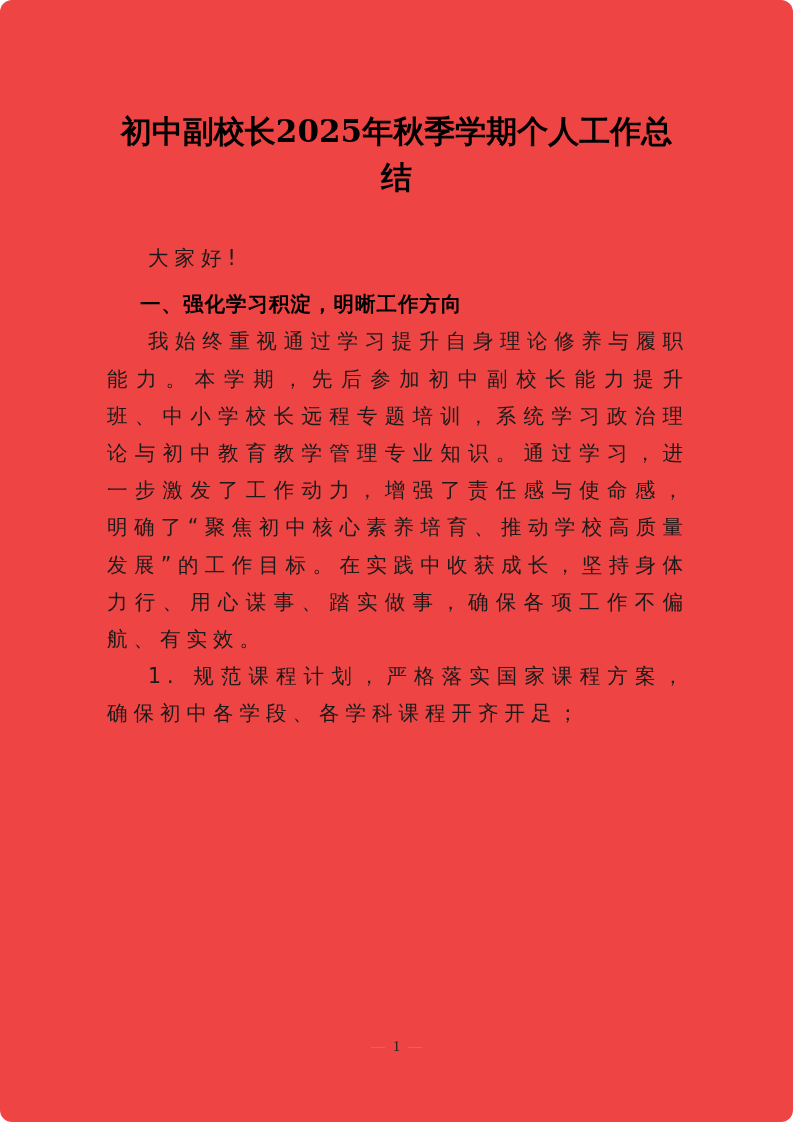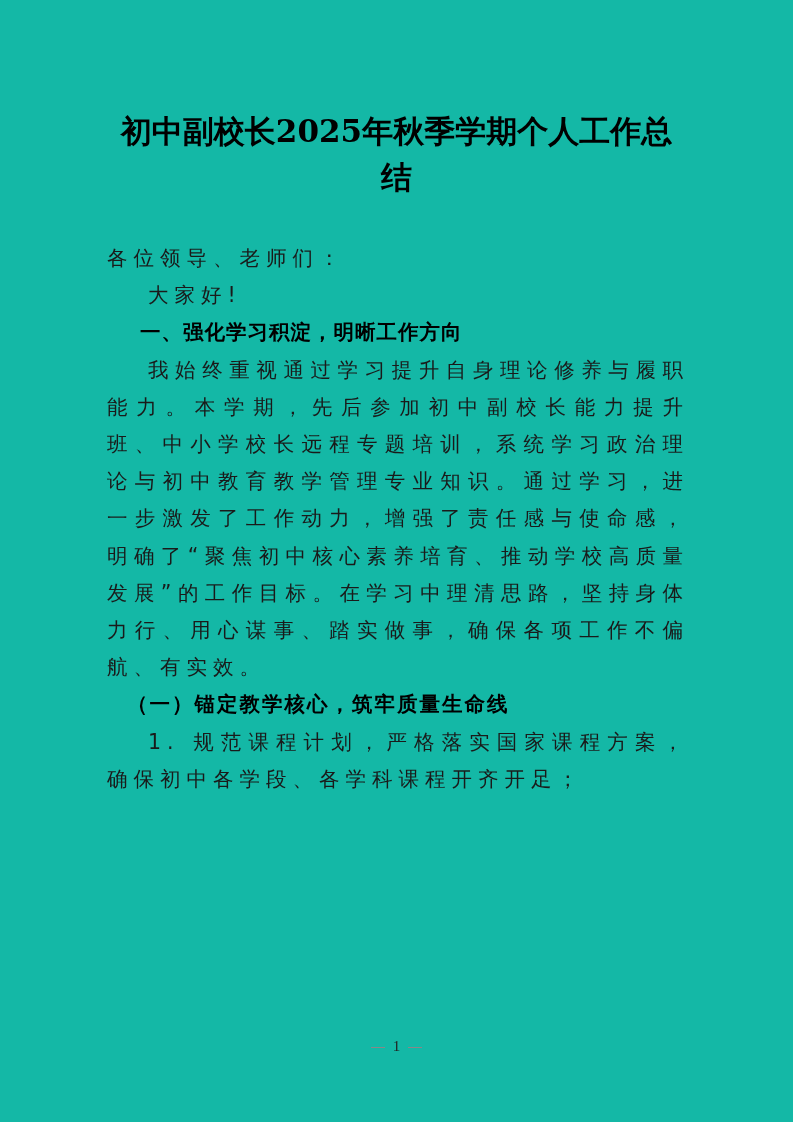"初中副校长2025年秋季学期个人工作总" .page { background: #14b8a6 -> #ef4444; border-radius: none -> 12px }
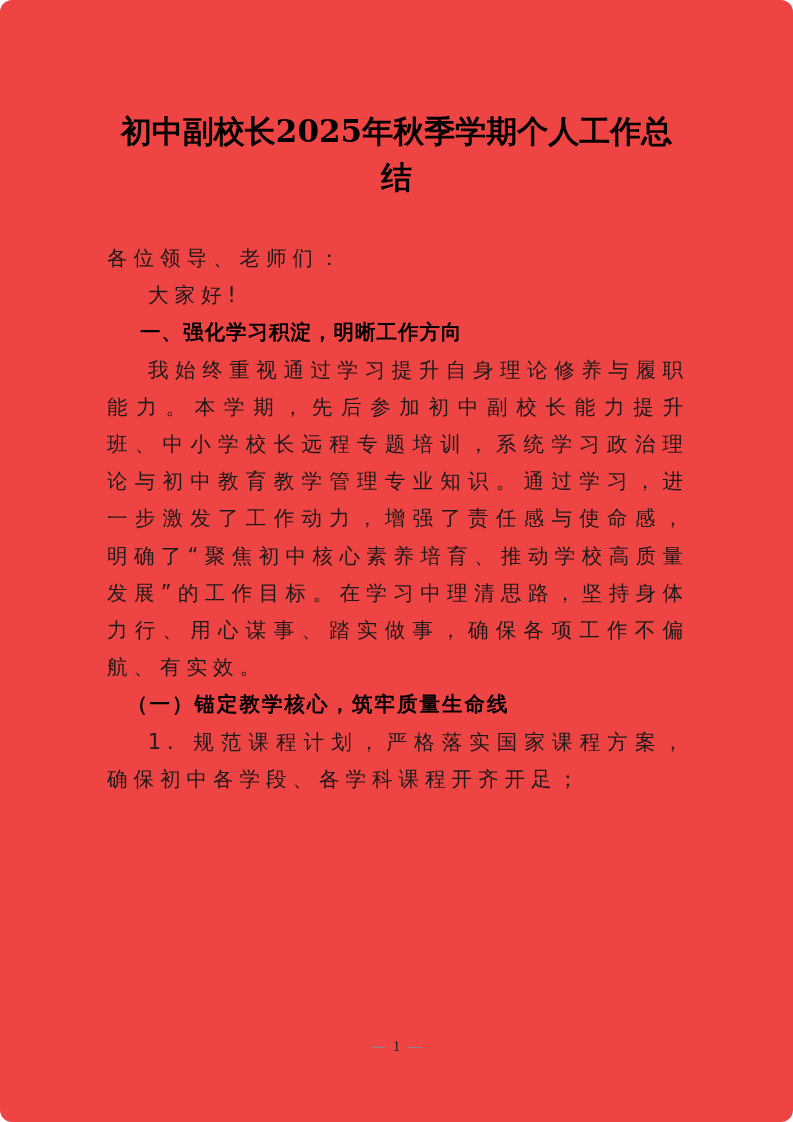"各位领导、老师们：" p { html: <p>各位领导、老师们：</p> -> none }
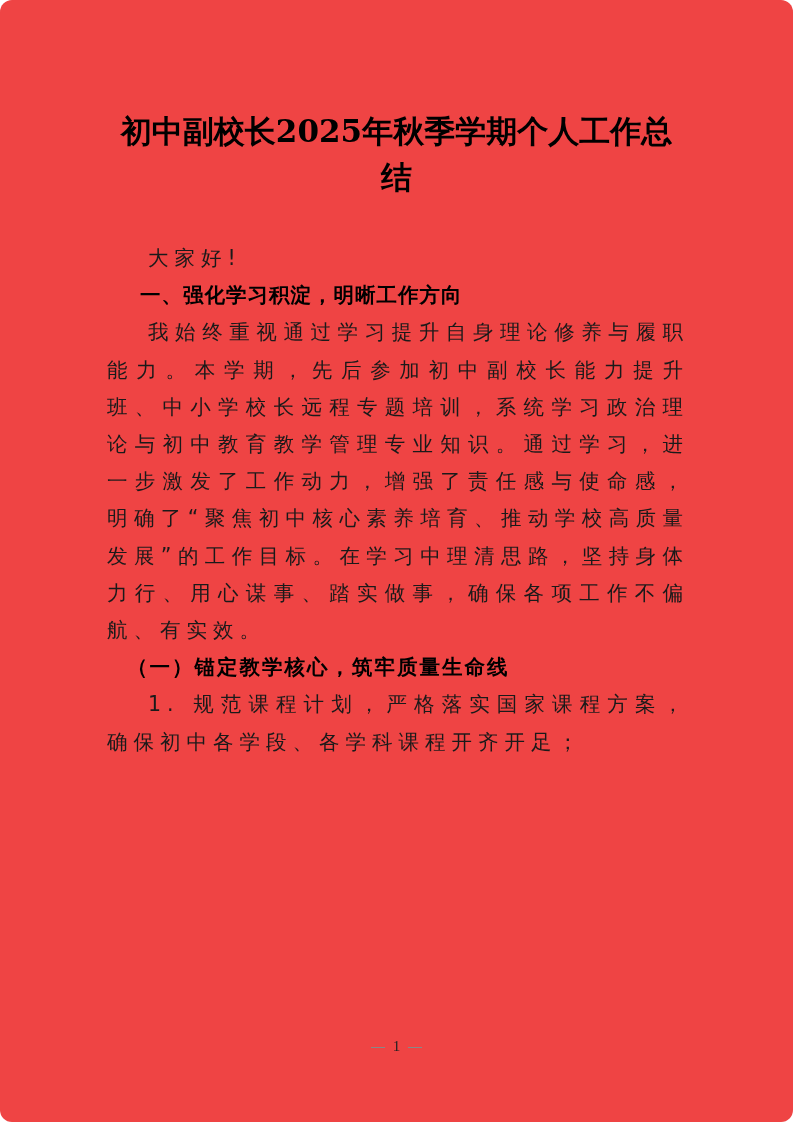"一、强化学习积淀，明晰工作方向" .body p.h1 { margin-top: none -> 9px }
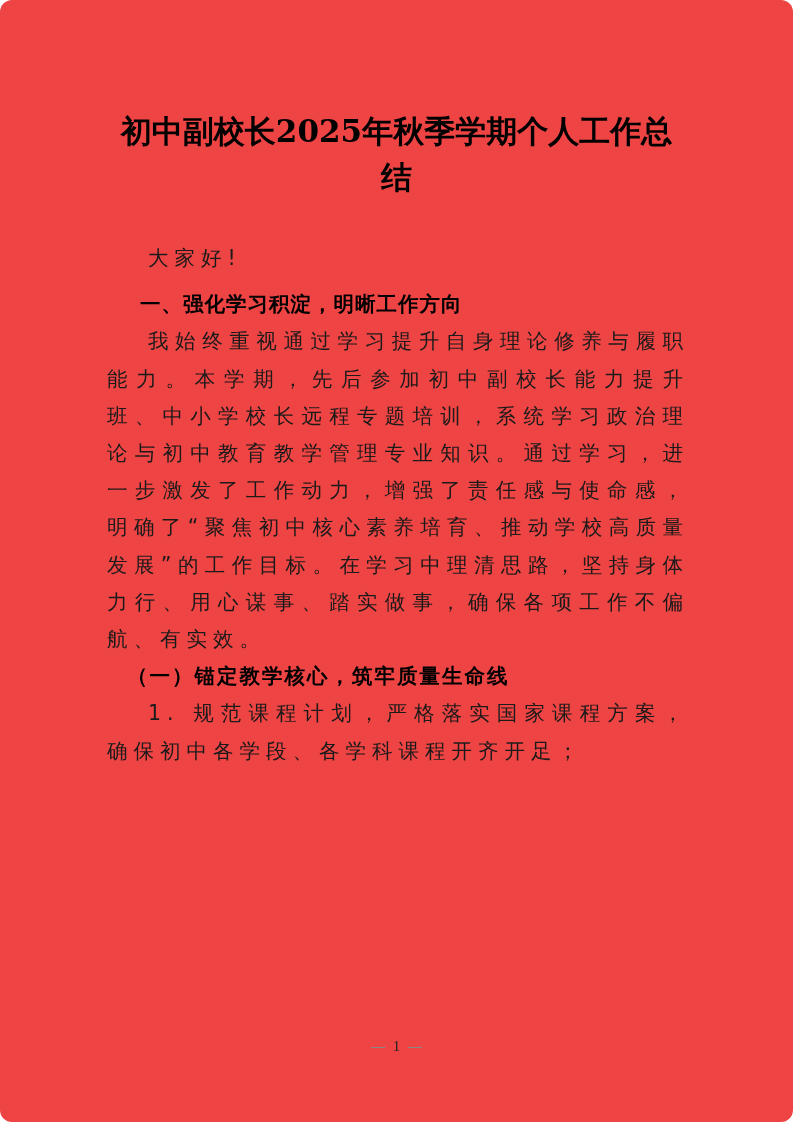"我始终重视通过学习提升自身理论修养与履职能力。本学期，先后参加初中副校长能力提升" p.indent { text: 学习中理清思路 -> 实践中收获成长 }
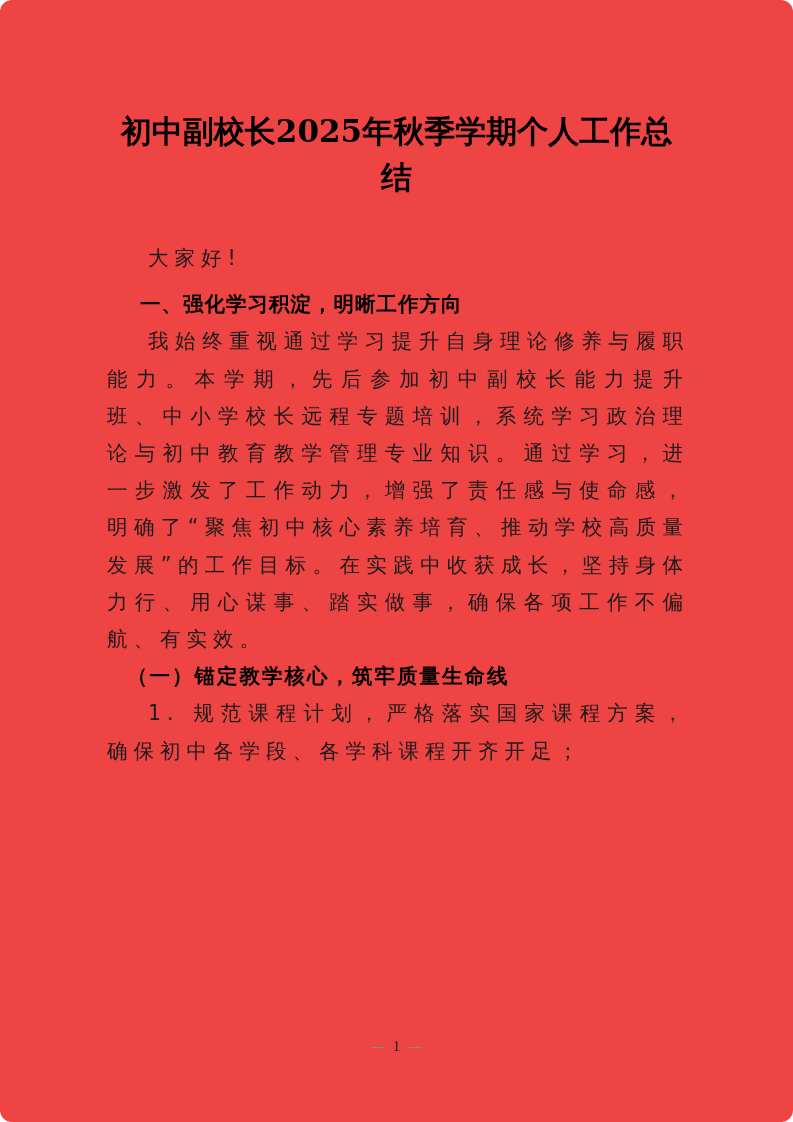"（一）锚定教学核心，筑牢质量生命线" p.h2 { html: <p>（一）锚定教学核心，筑牢质量生命线</p> -> none }
